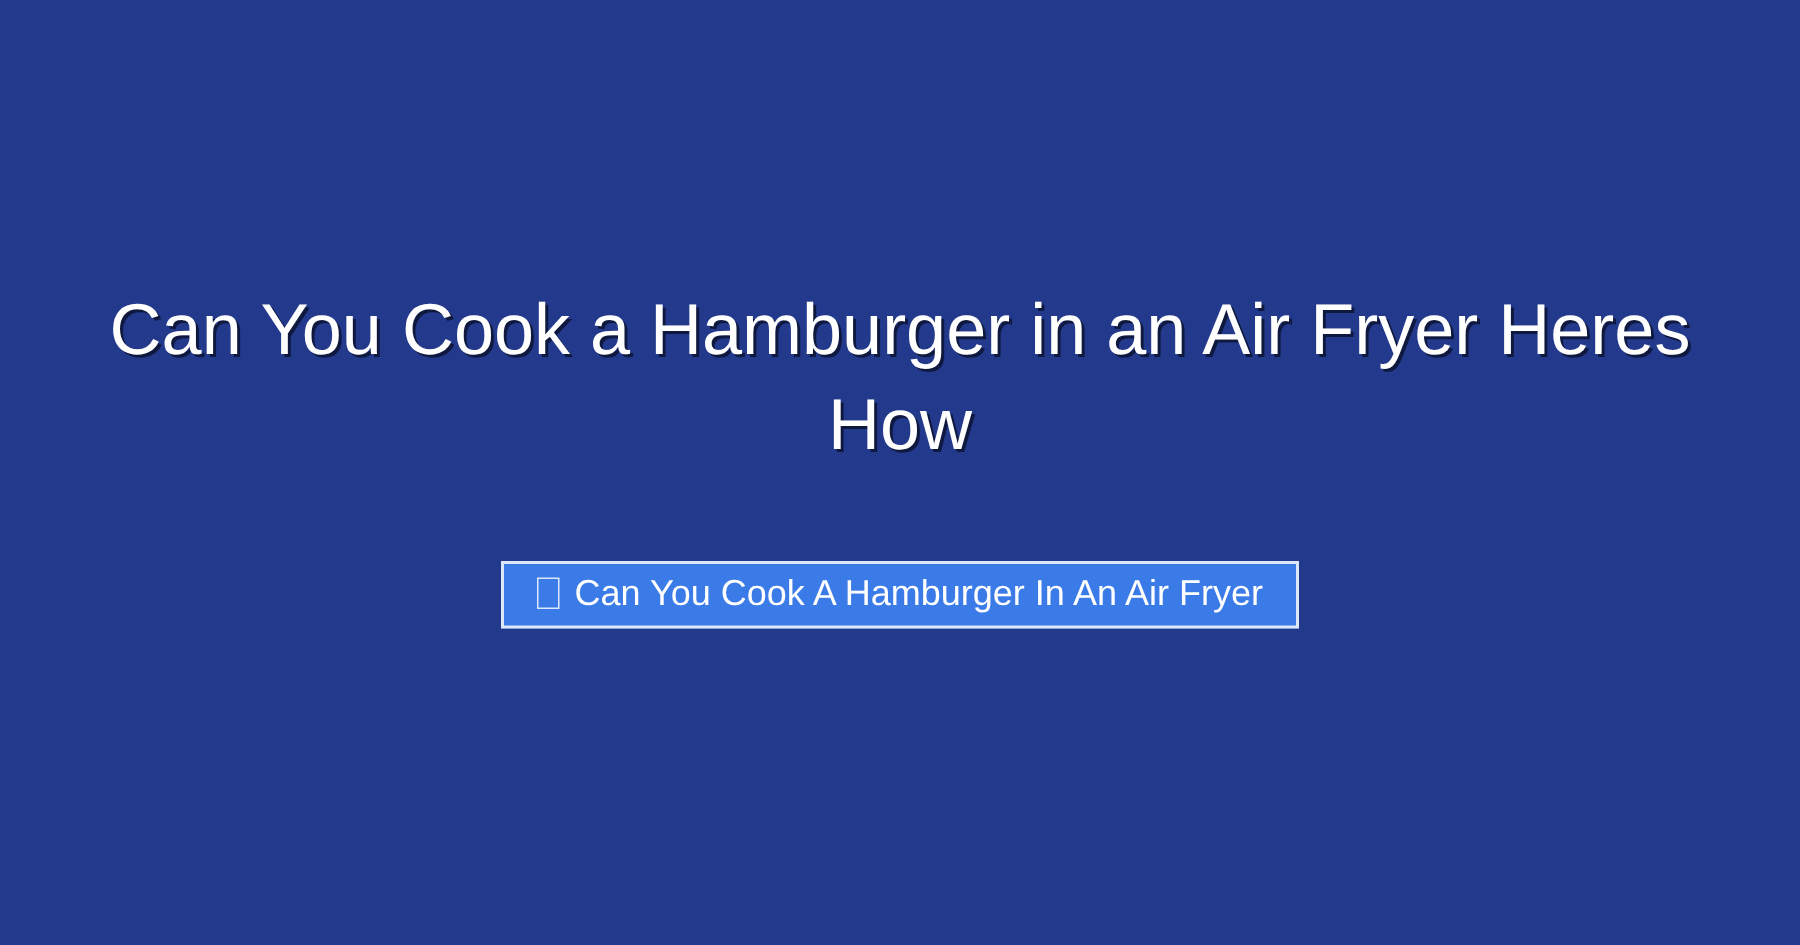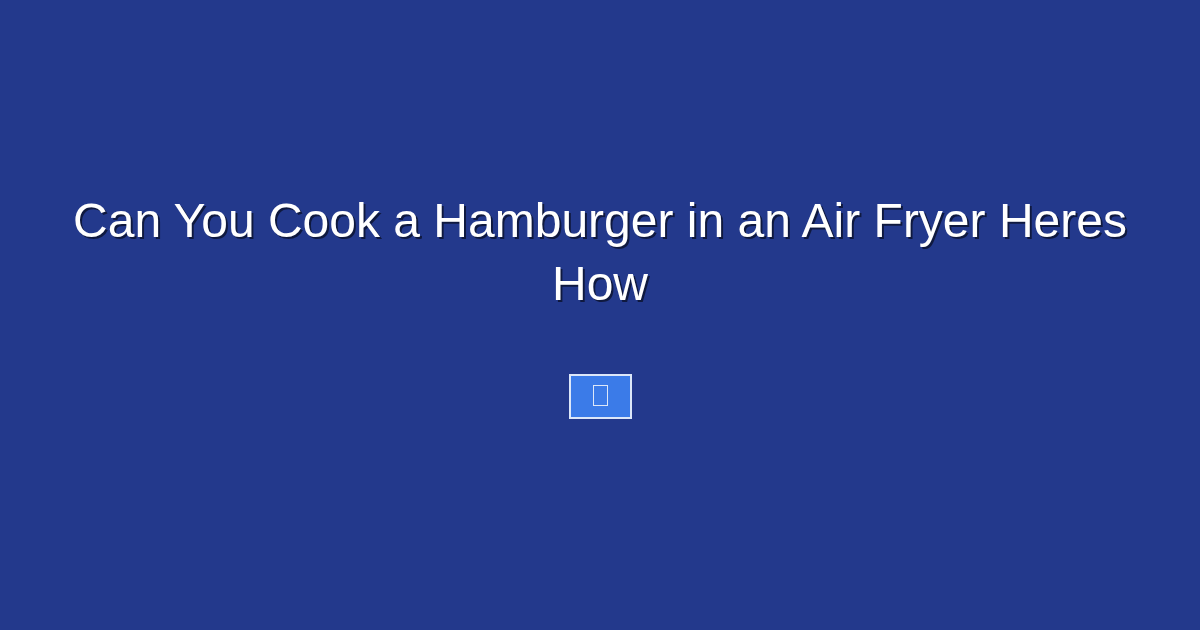"Can You Cook A Hamburger In An Air Fryer" span.badge-label { html: none -> <span>Can You Cook A Hamburger In An Air Fryer</span> }
